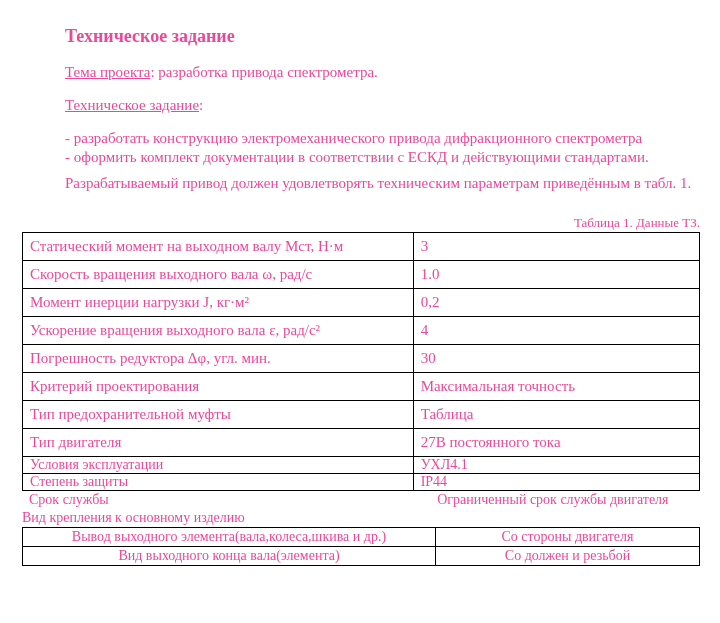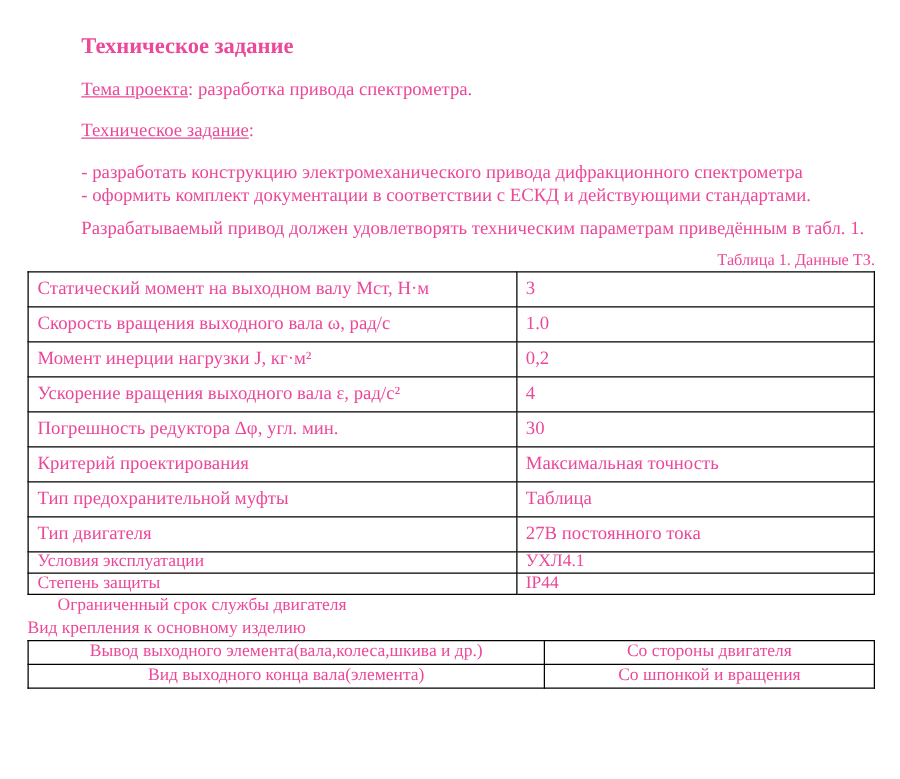"Таблица 1. Данные ТЗ." .table-caption { margin-top: 6px -> 21px }
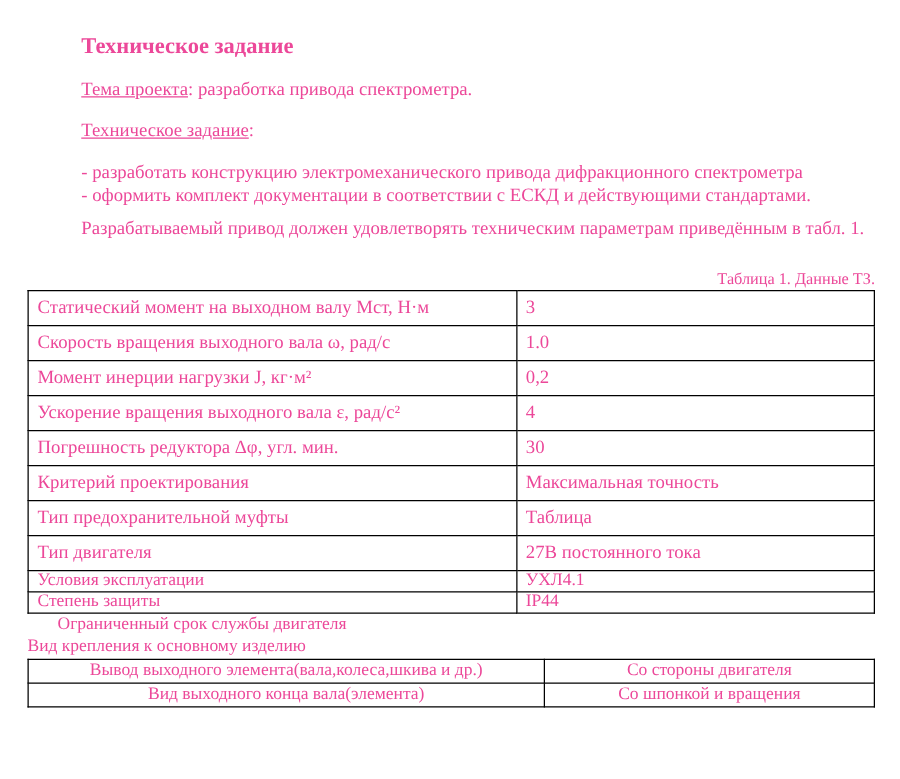"Срок службы" span.left { html: none -> <span>Срок службы</span> }
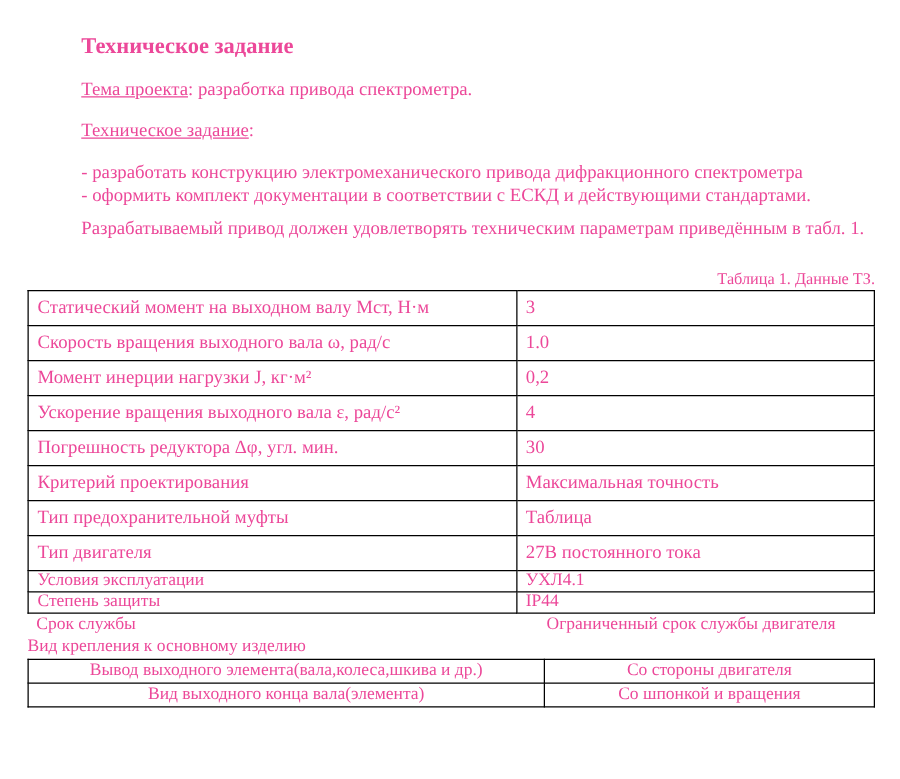"Со шпонкой и вращения" td { text: шпонкой и вращения -> должен и резьбой }
